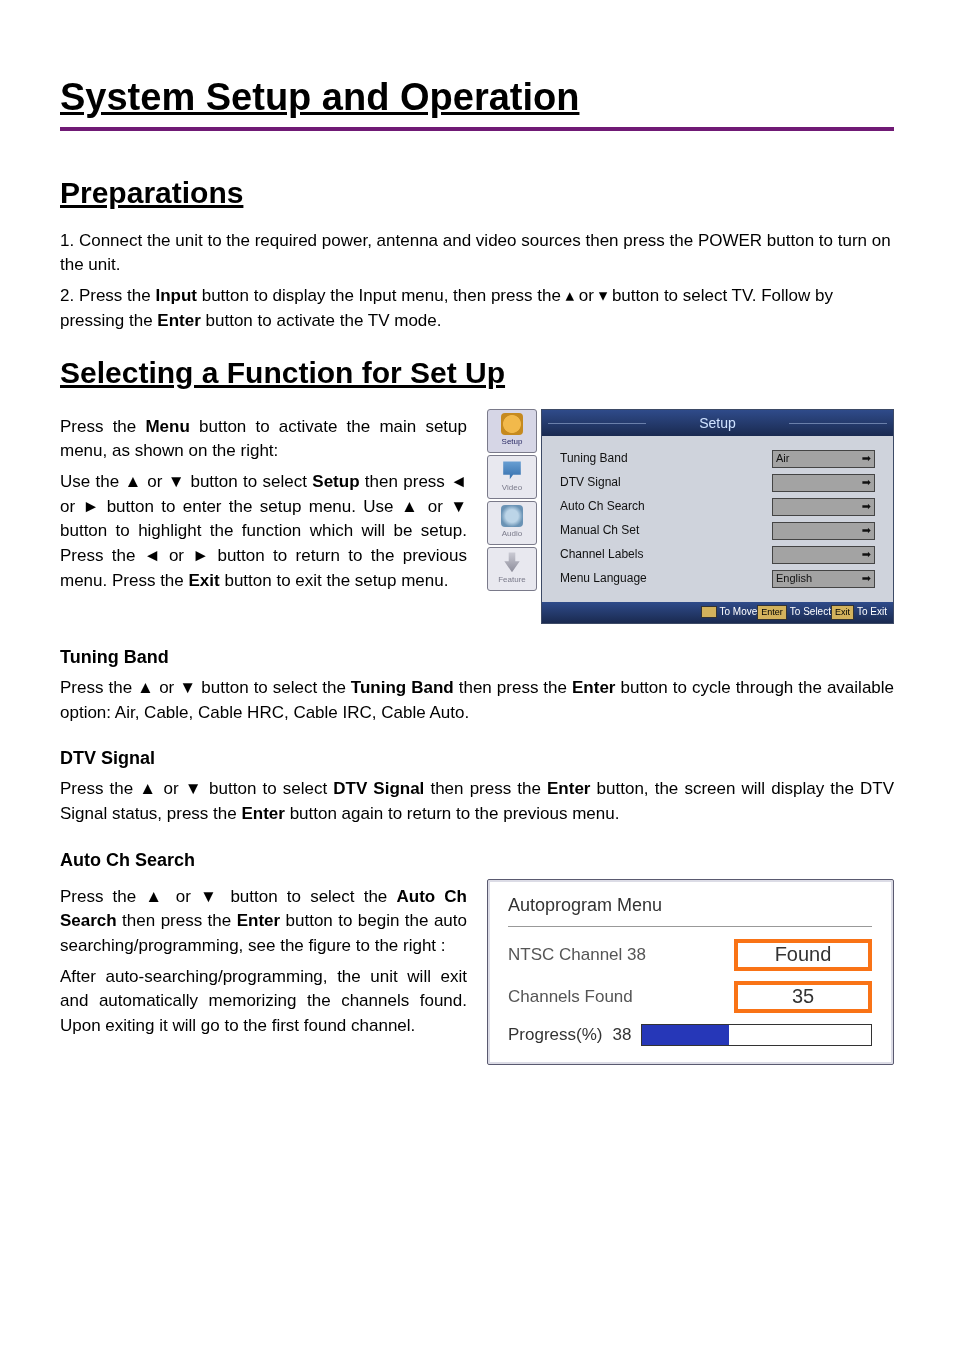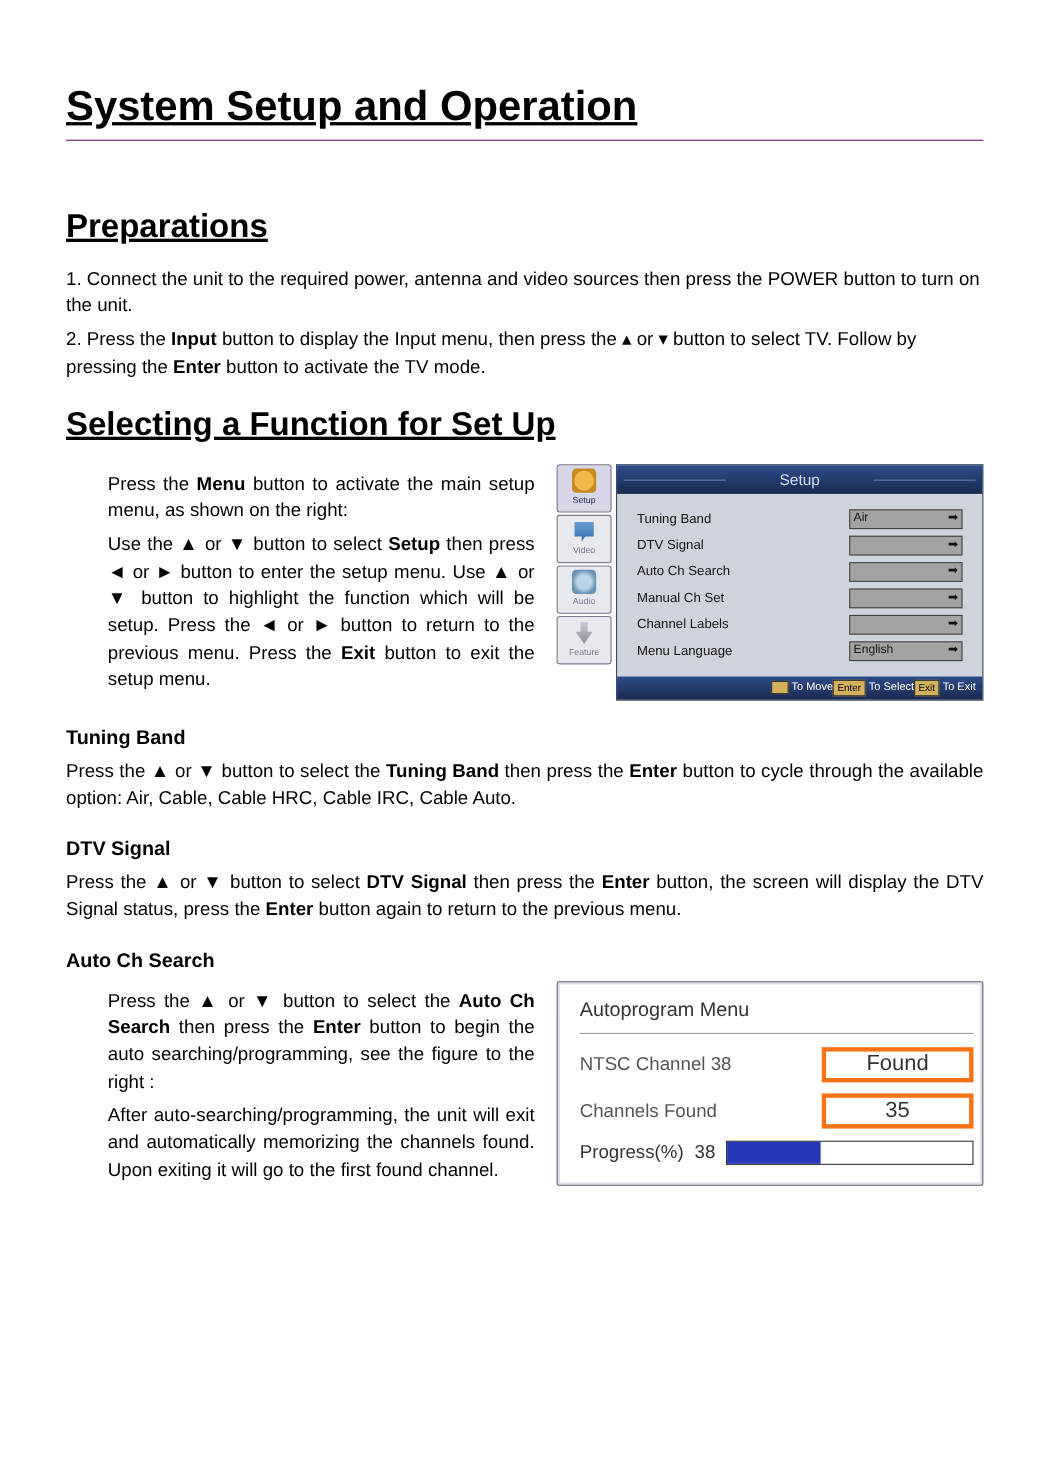"System Setup and Operation" h1.page-title { border-bottom: 1px solid #701a75 -> 4px solid #701a75; margin: 0 0 38px 0 -> 0 0 22px 0 }
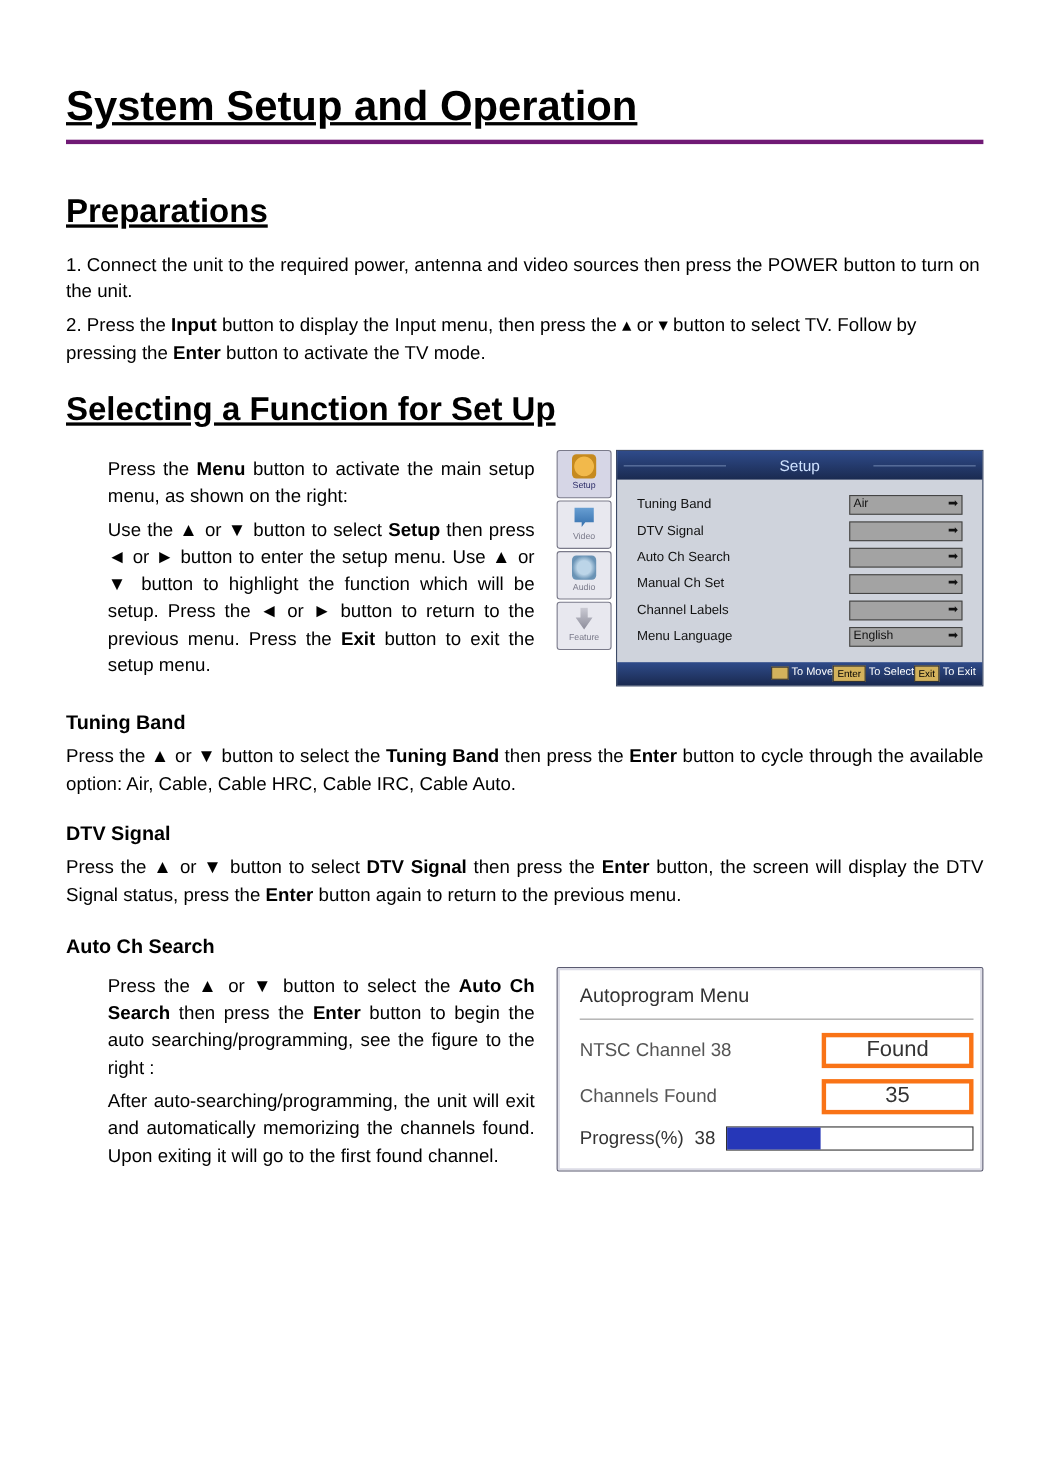"Press the Menu button to" .col-text { margin-left: 38px -> none }
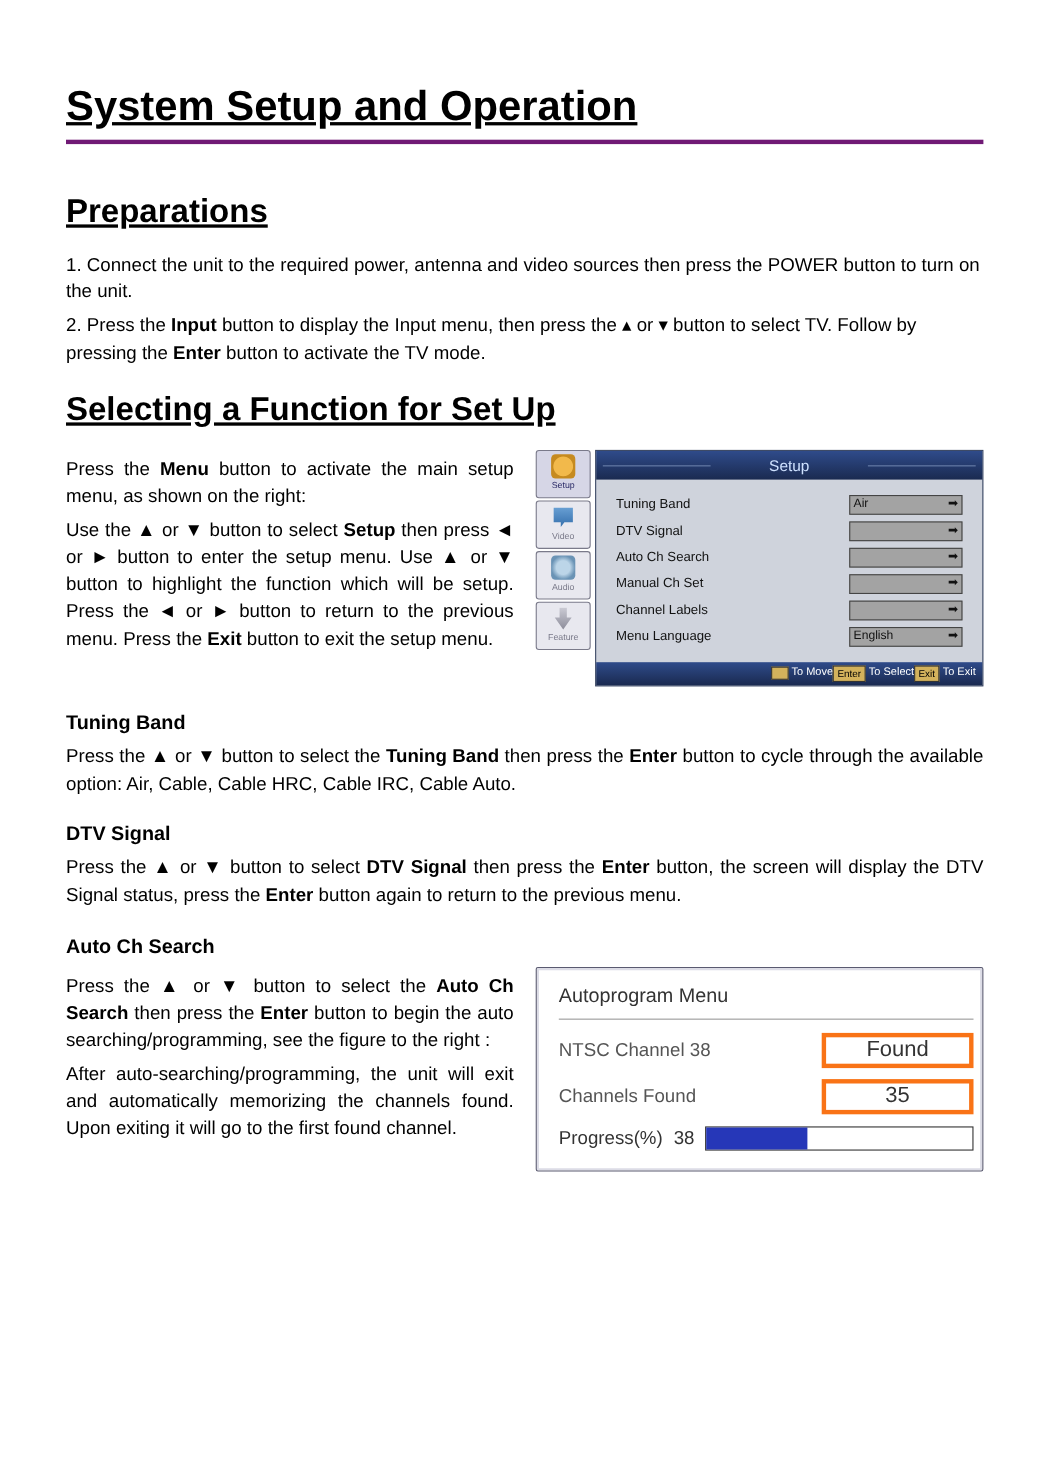"Autoprogram Menu" .auto-dlg { padding: 12px 8px 16px 20px -> 12px 21px 16px 20px }
